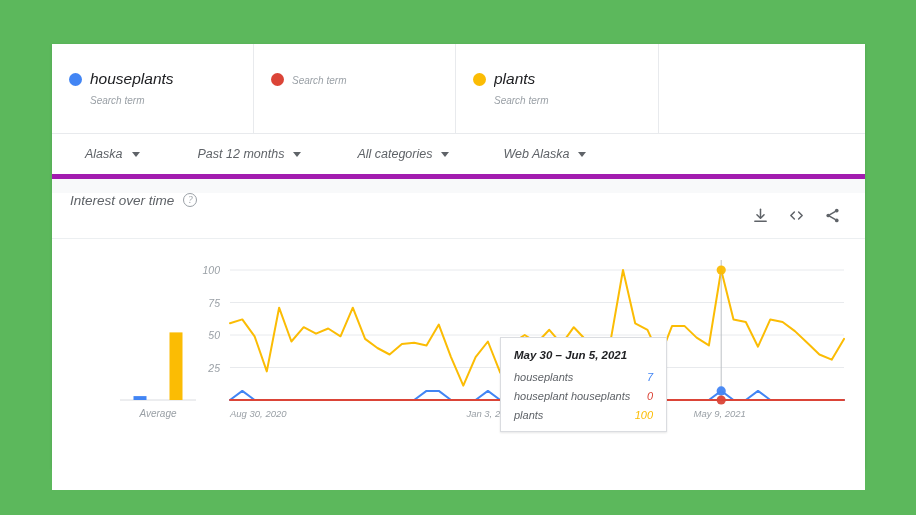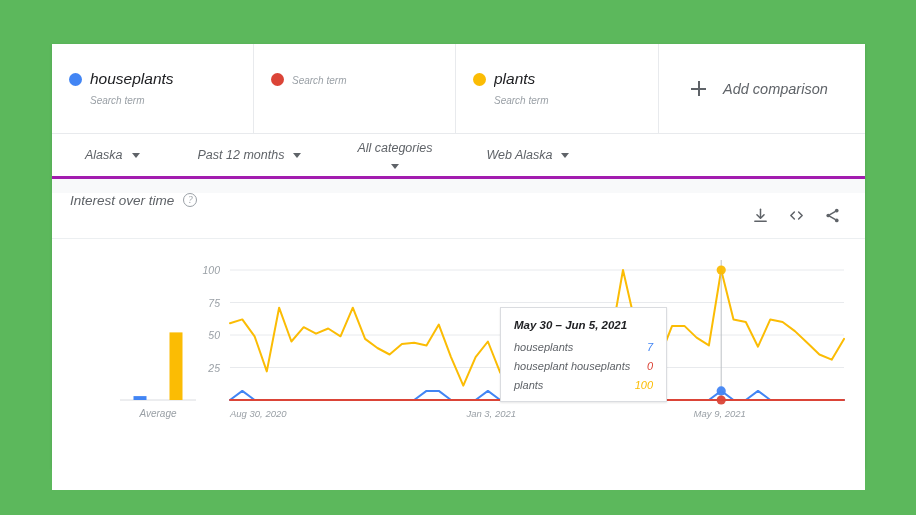"Add comparison" div.add-cell { html: <div> <span></span> <span>Add comparison</span> </div> -> none }
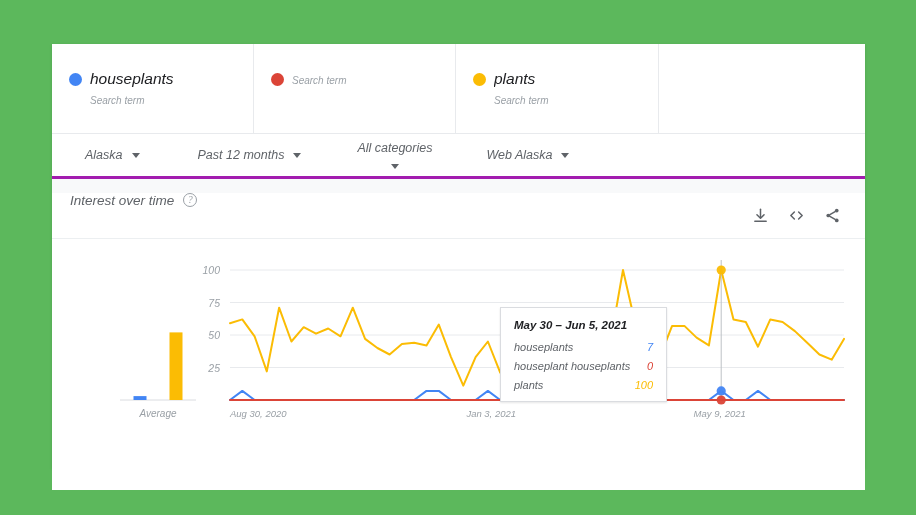"Alaska" .filter-row { border-bottom: 3px solid #a21caf -> 5px solid #a21caf }
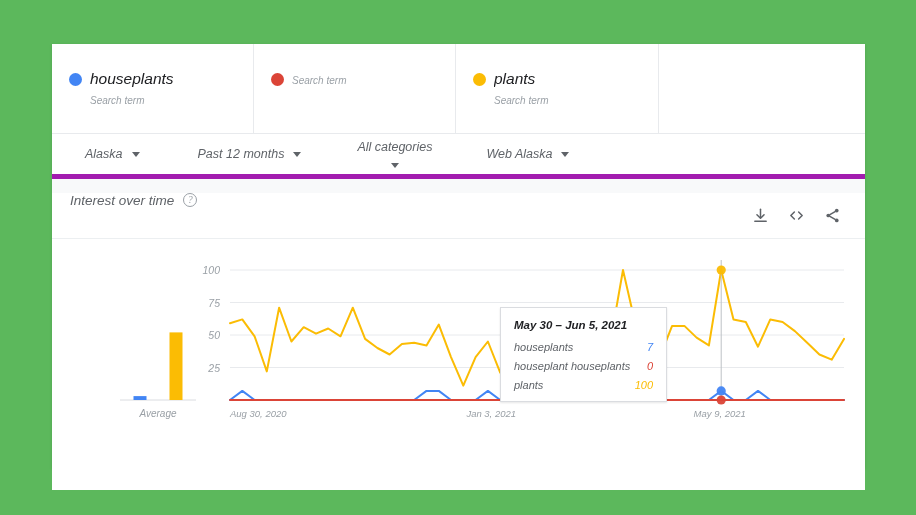"All categories" .fi-2 { flex-direction: column -> none }
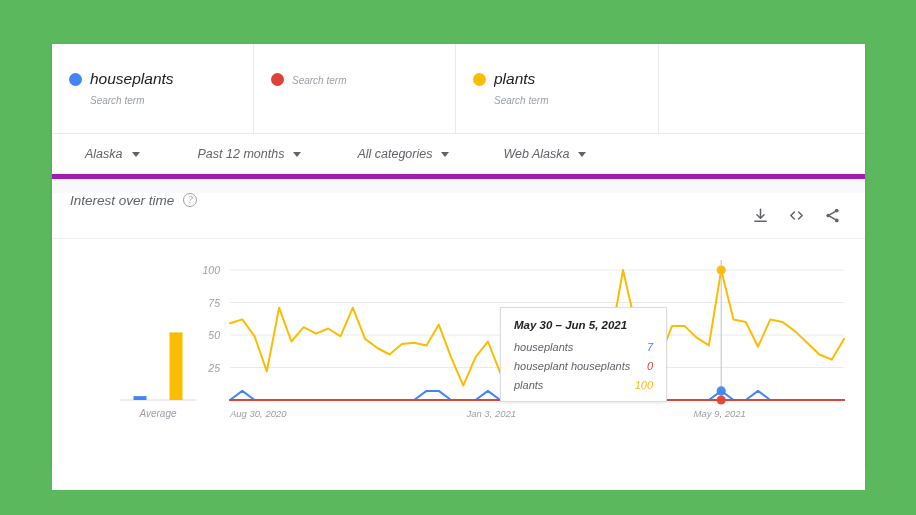"May 30 – Jun 5," .tooltip { top: 68px -> 98px }
